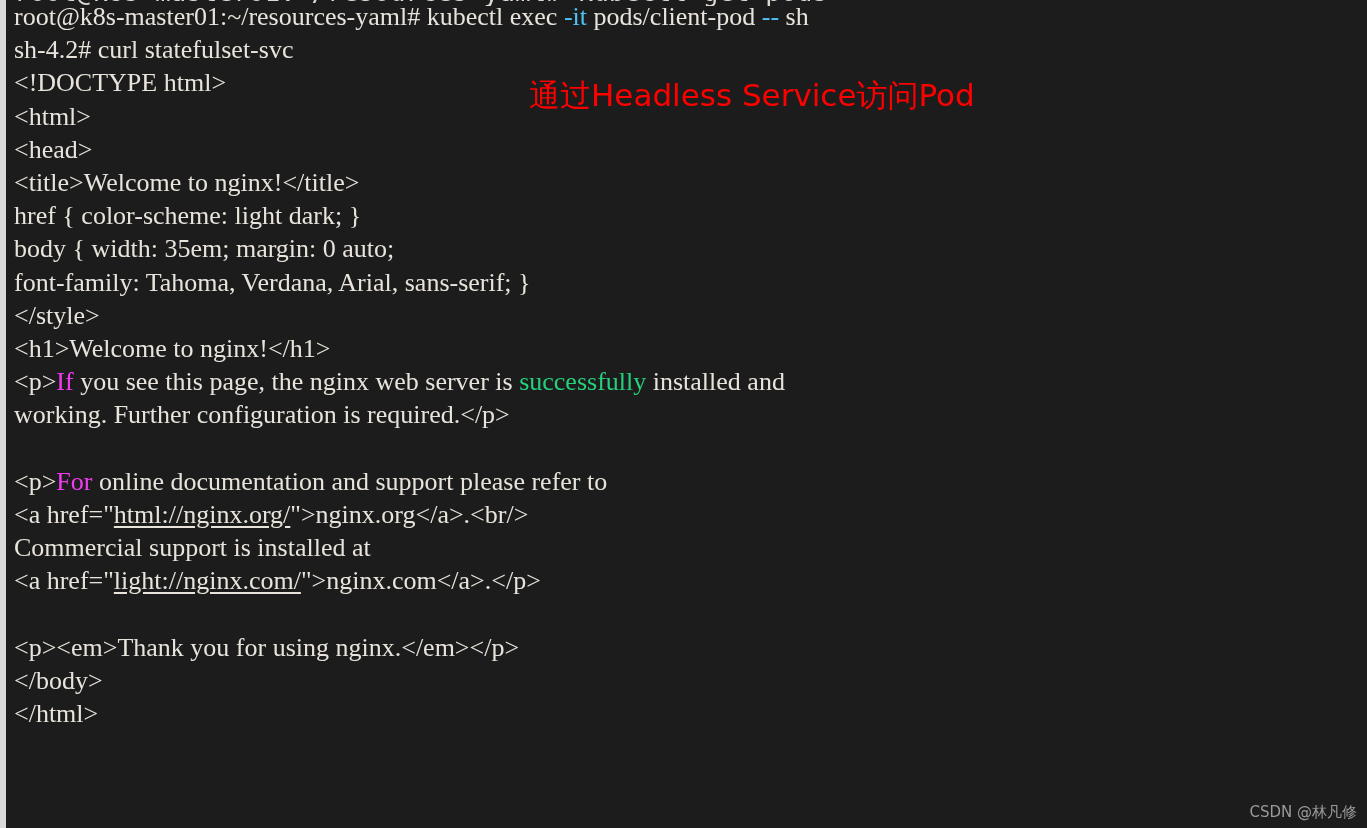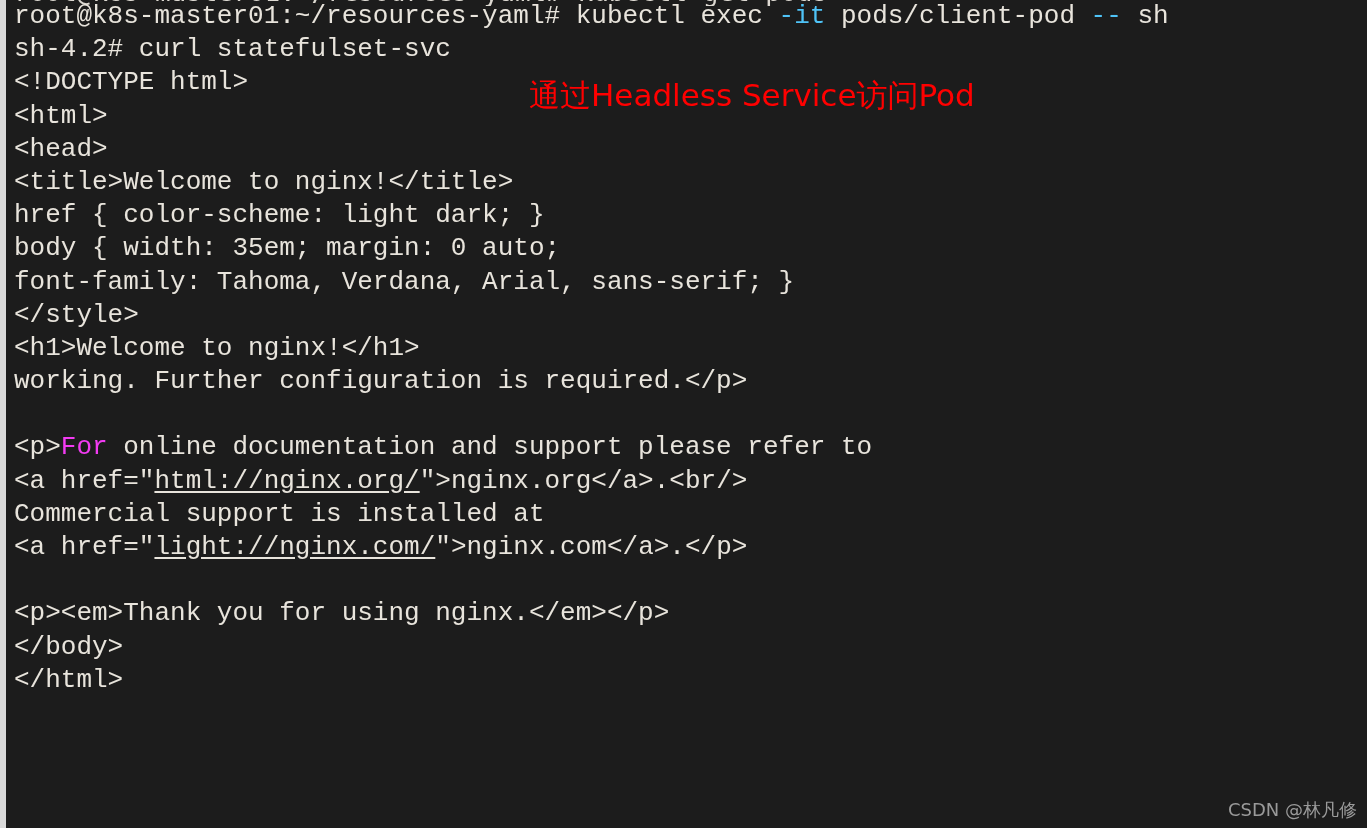"root@k8s-master01:~/resources-yaml# kubectl exec" .term-line { font-family: Liberation Mono, monospace -> Liberation Serif, serif }
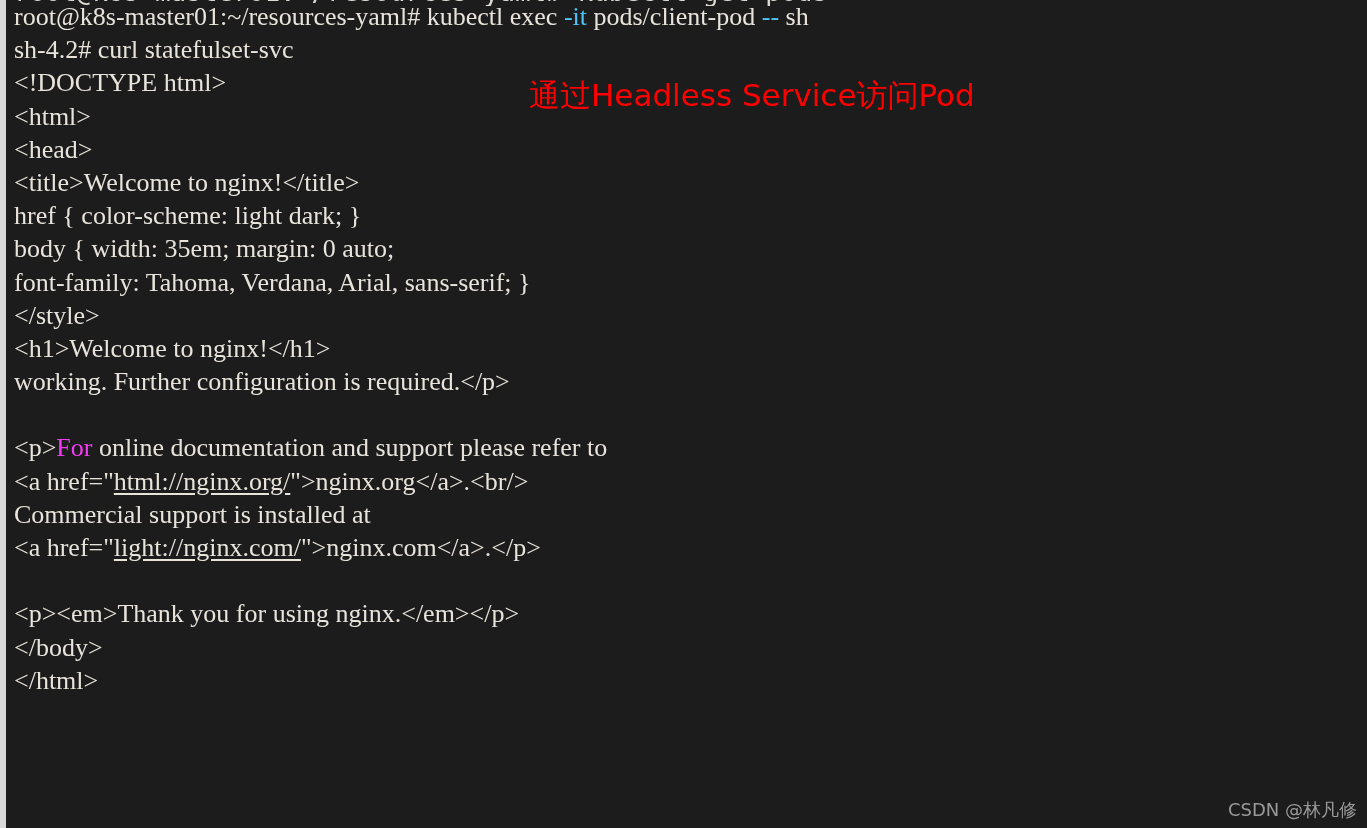"<p>If you see this page," div.term-line { html: none -> <div><span>&lt;p&gt;</span><span>If</span><span> you see this page, the nginx web server is </span><span>successfully</span><span> installed and</span></div> }
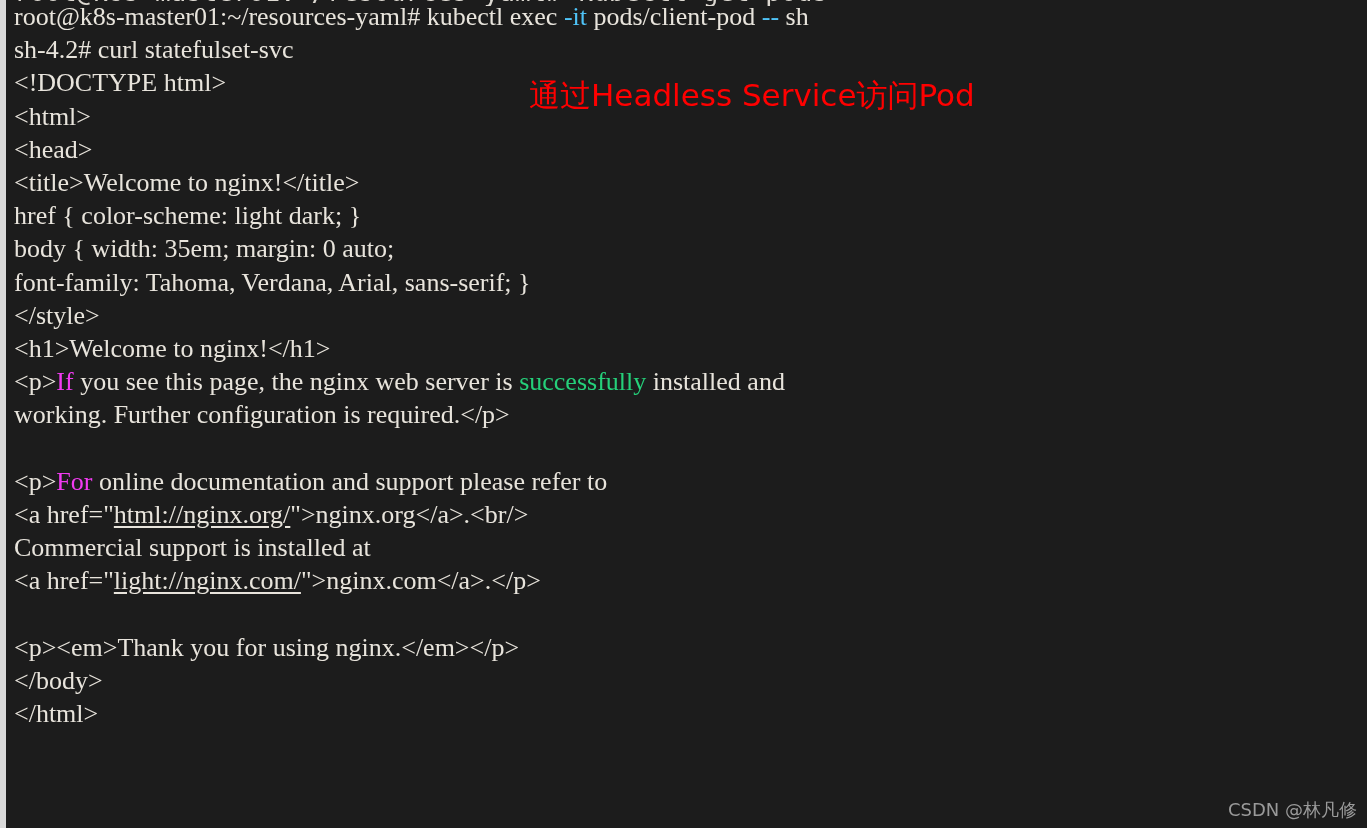"CSDN @林凡修" #watermark { font-size: 18px -> 15px }
